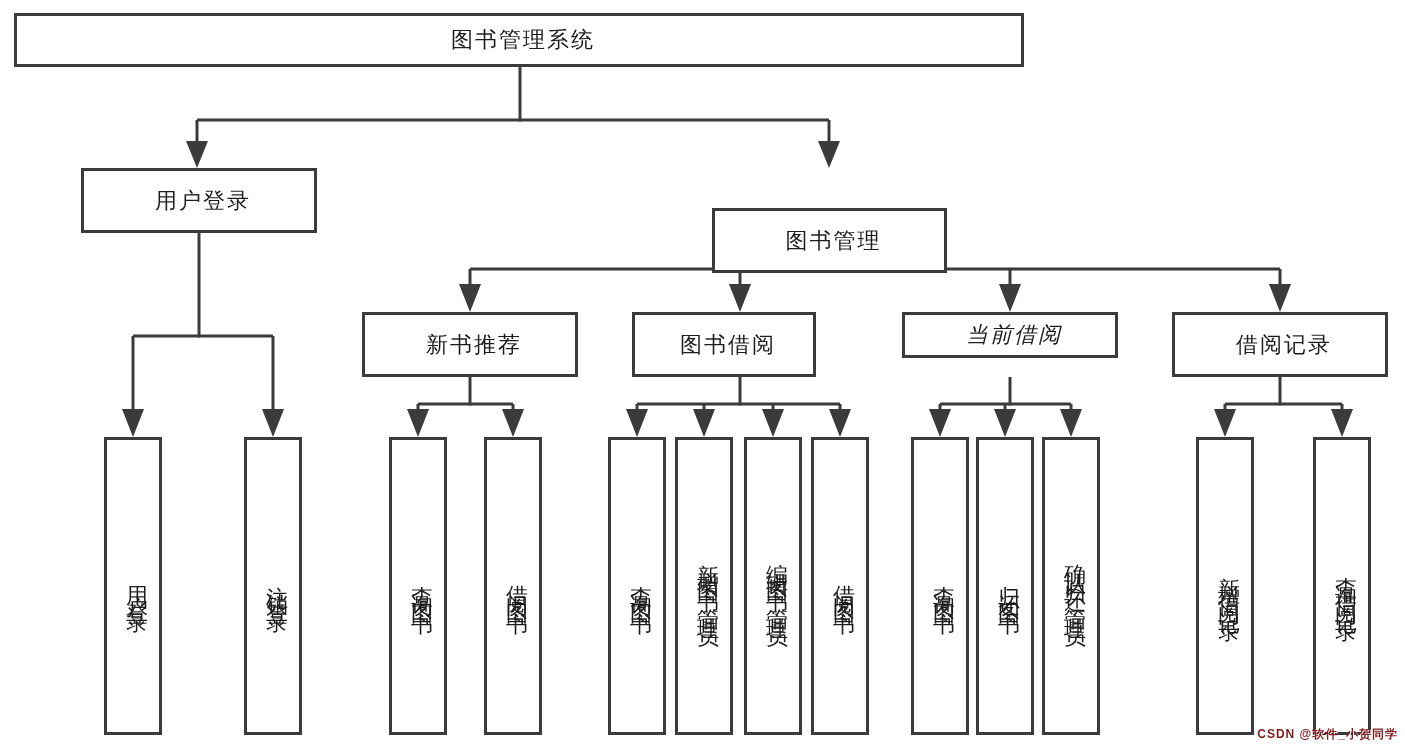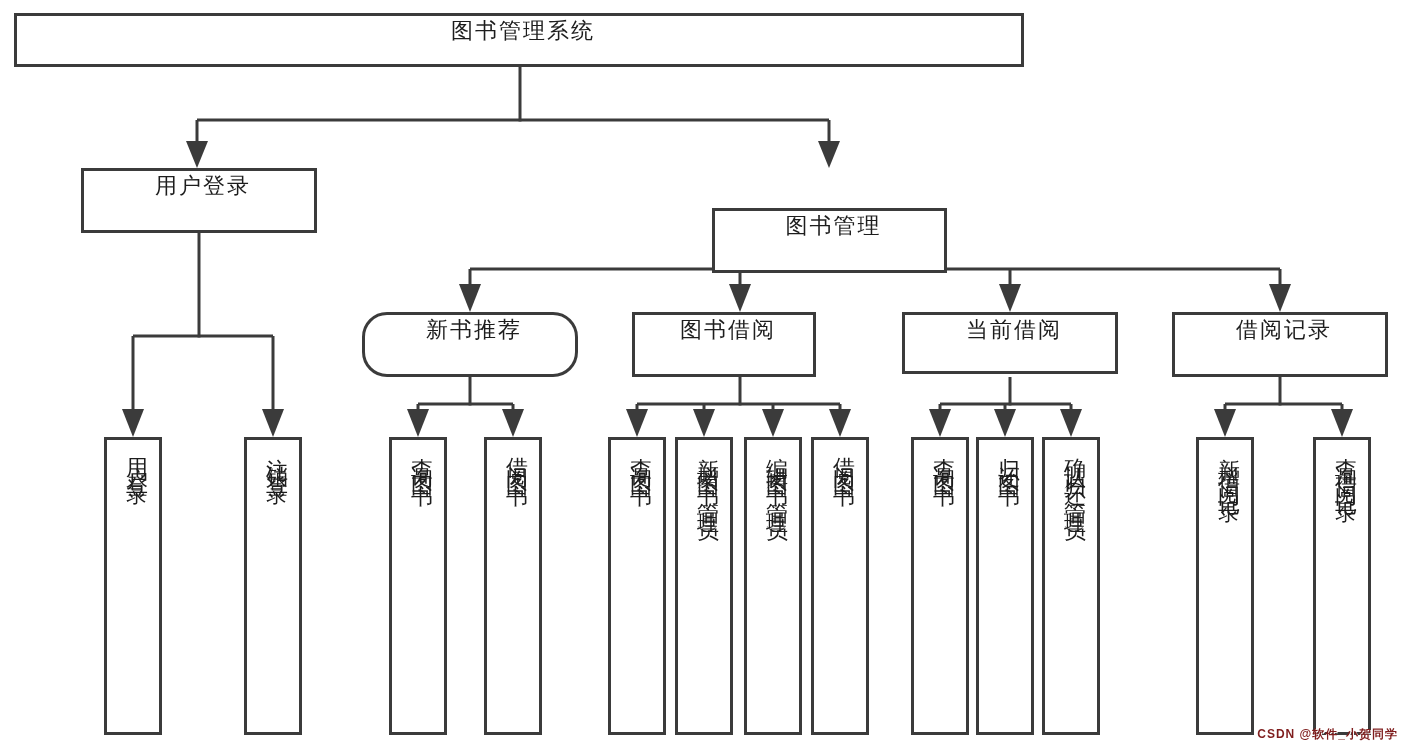"图书管理系统" .node { align-items: flex-start -> center }
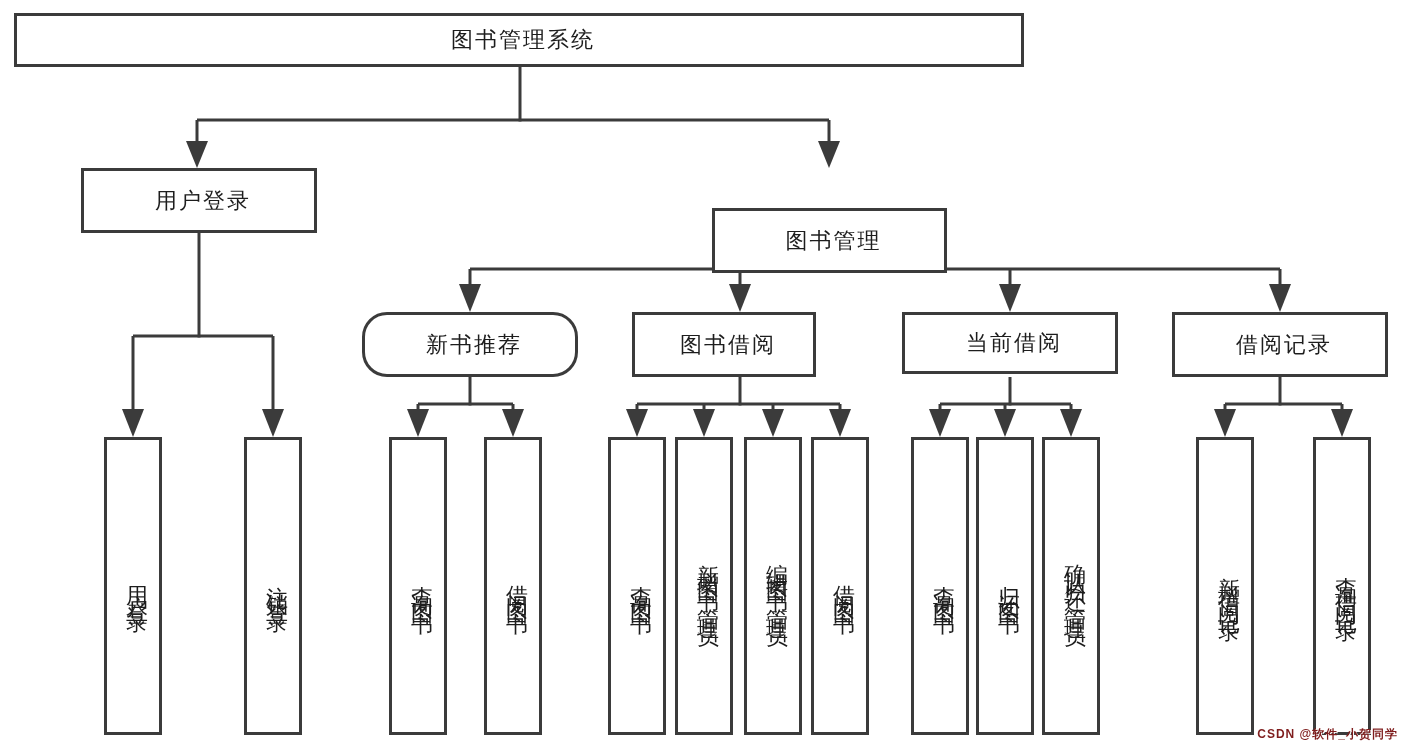"新书推荐" div.node { border-radius: 25px -> none }
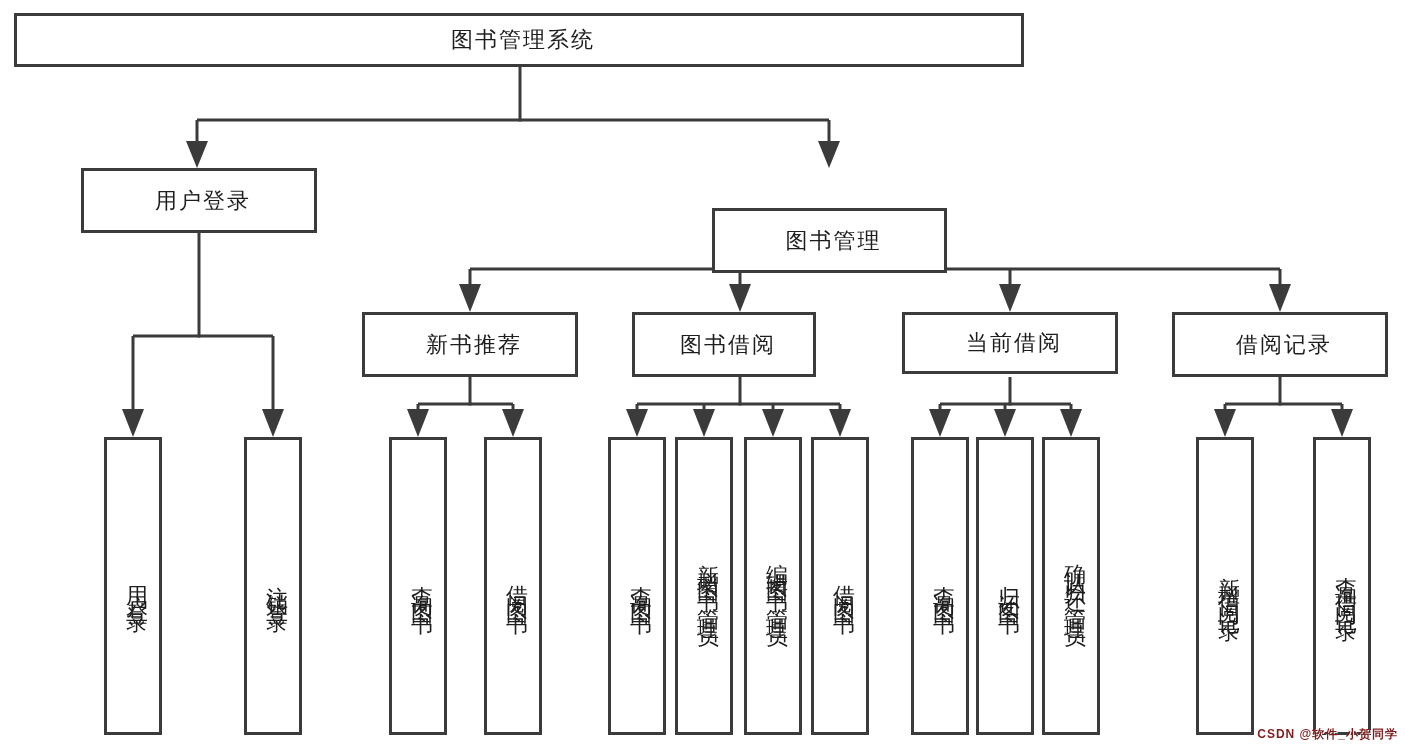"当前借阅" div.node { font-style: none -> italic; height: 62px -> 46px }
